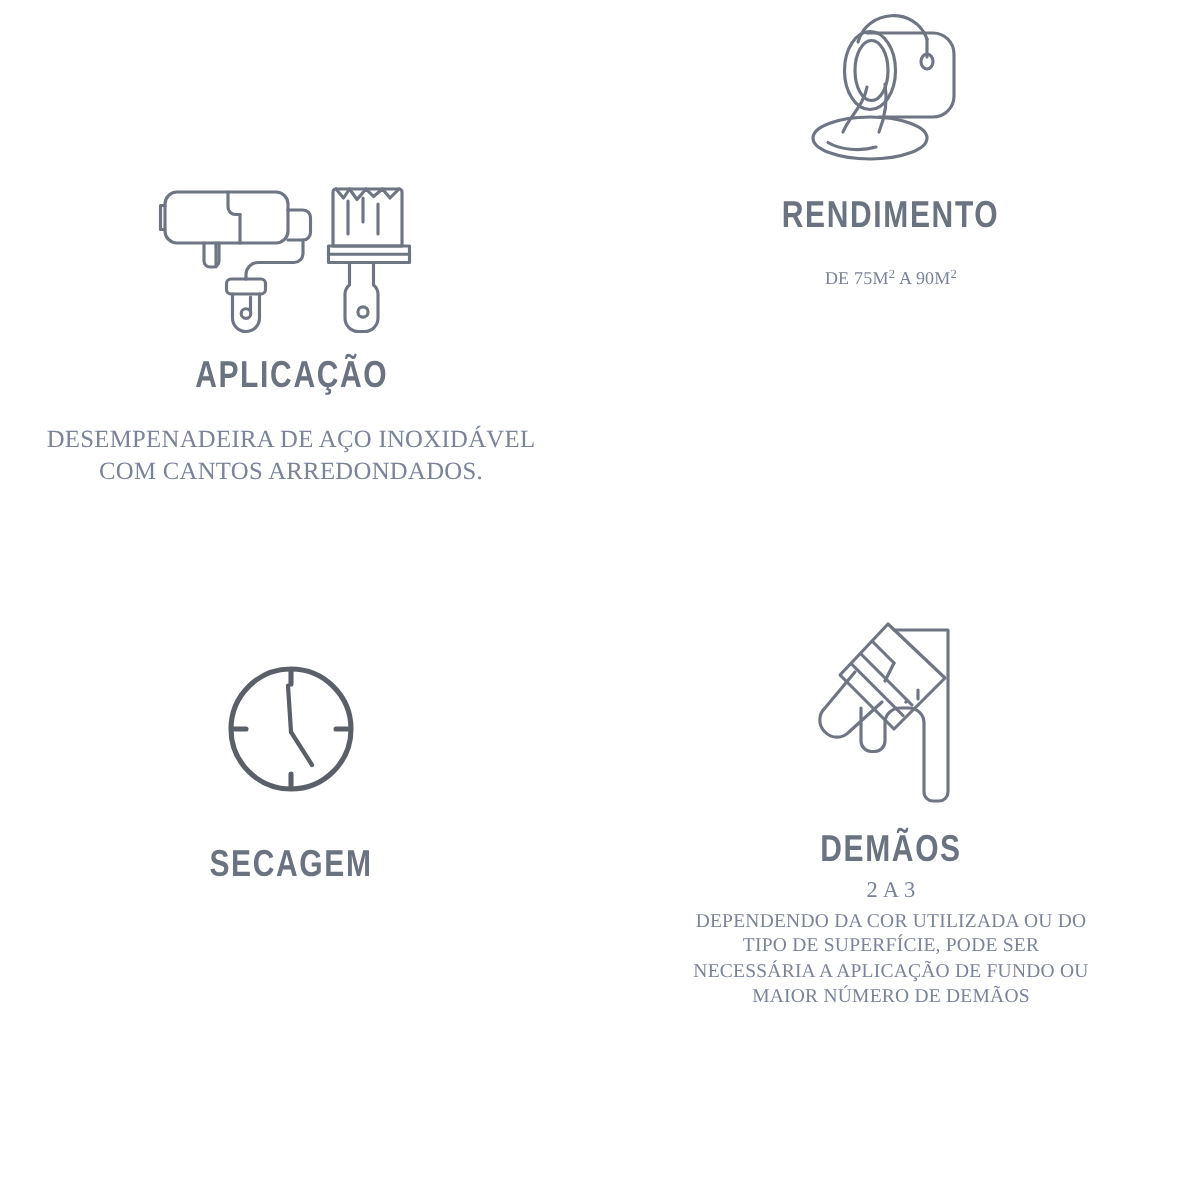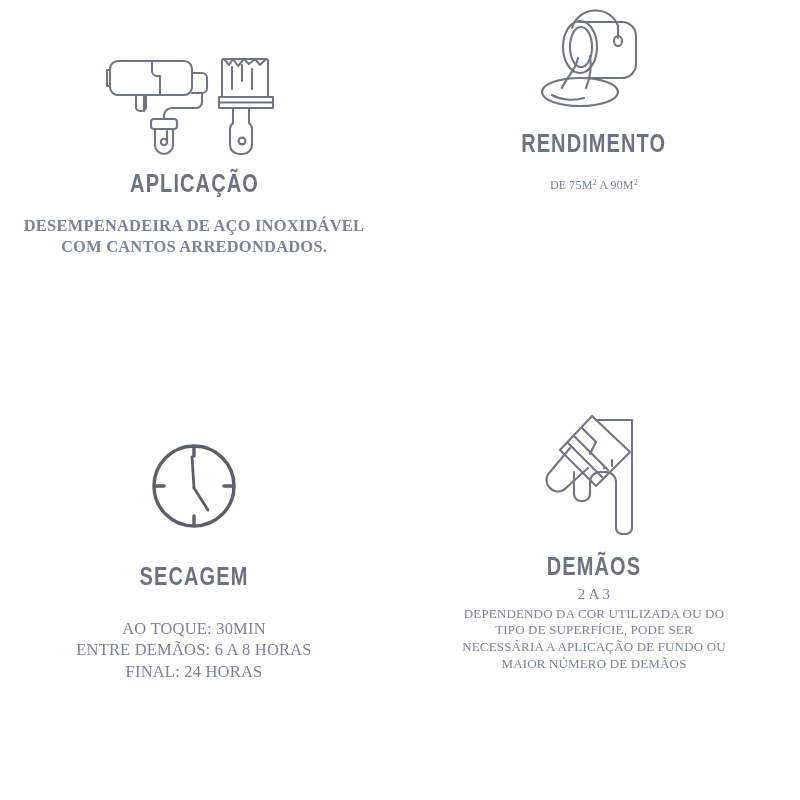"APLICAÇÃO" .cell-aplicacao { padding-top: 53px -> 120px }
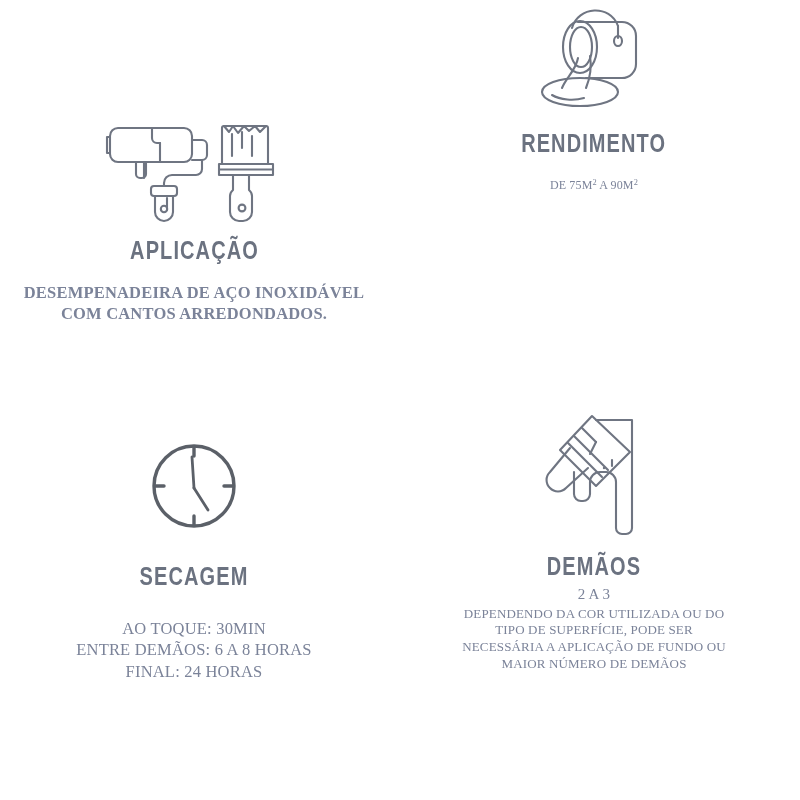"DESEMPENADEIRA DE AÇO INOXIDÁVEL" .b-aplicacao { font-weight: bold -> none }
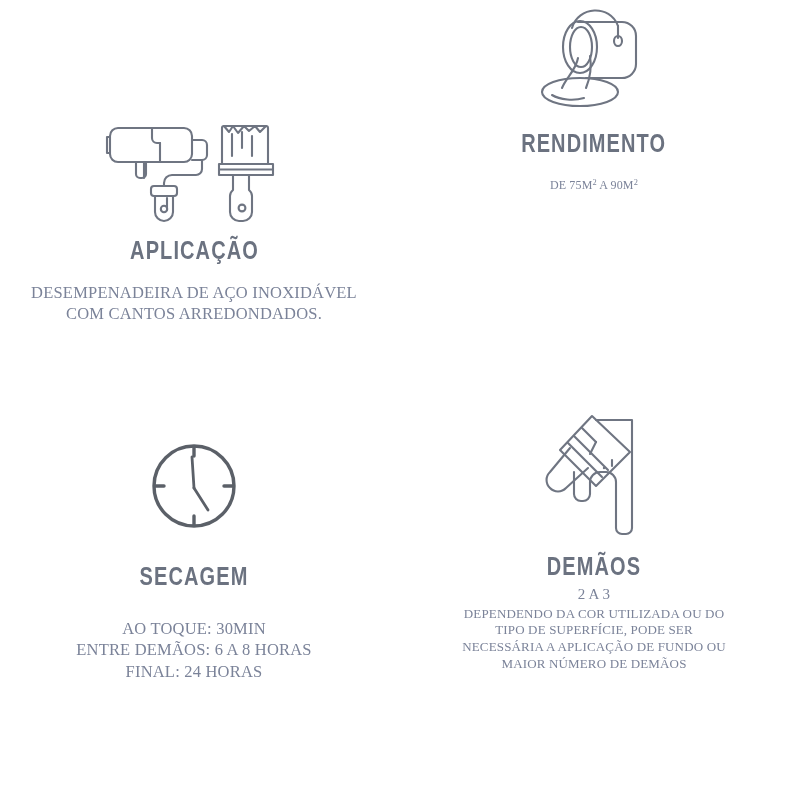"AO TOQUE: 30MIN" div.body-text { html: <div>AO TOQUE: 30MIN ENTRE DEMÃOS: 6 A 8 HORAS FINAL: 24 HORAS</div> -> none }
